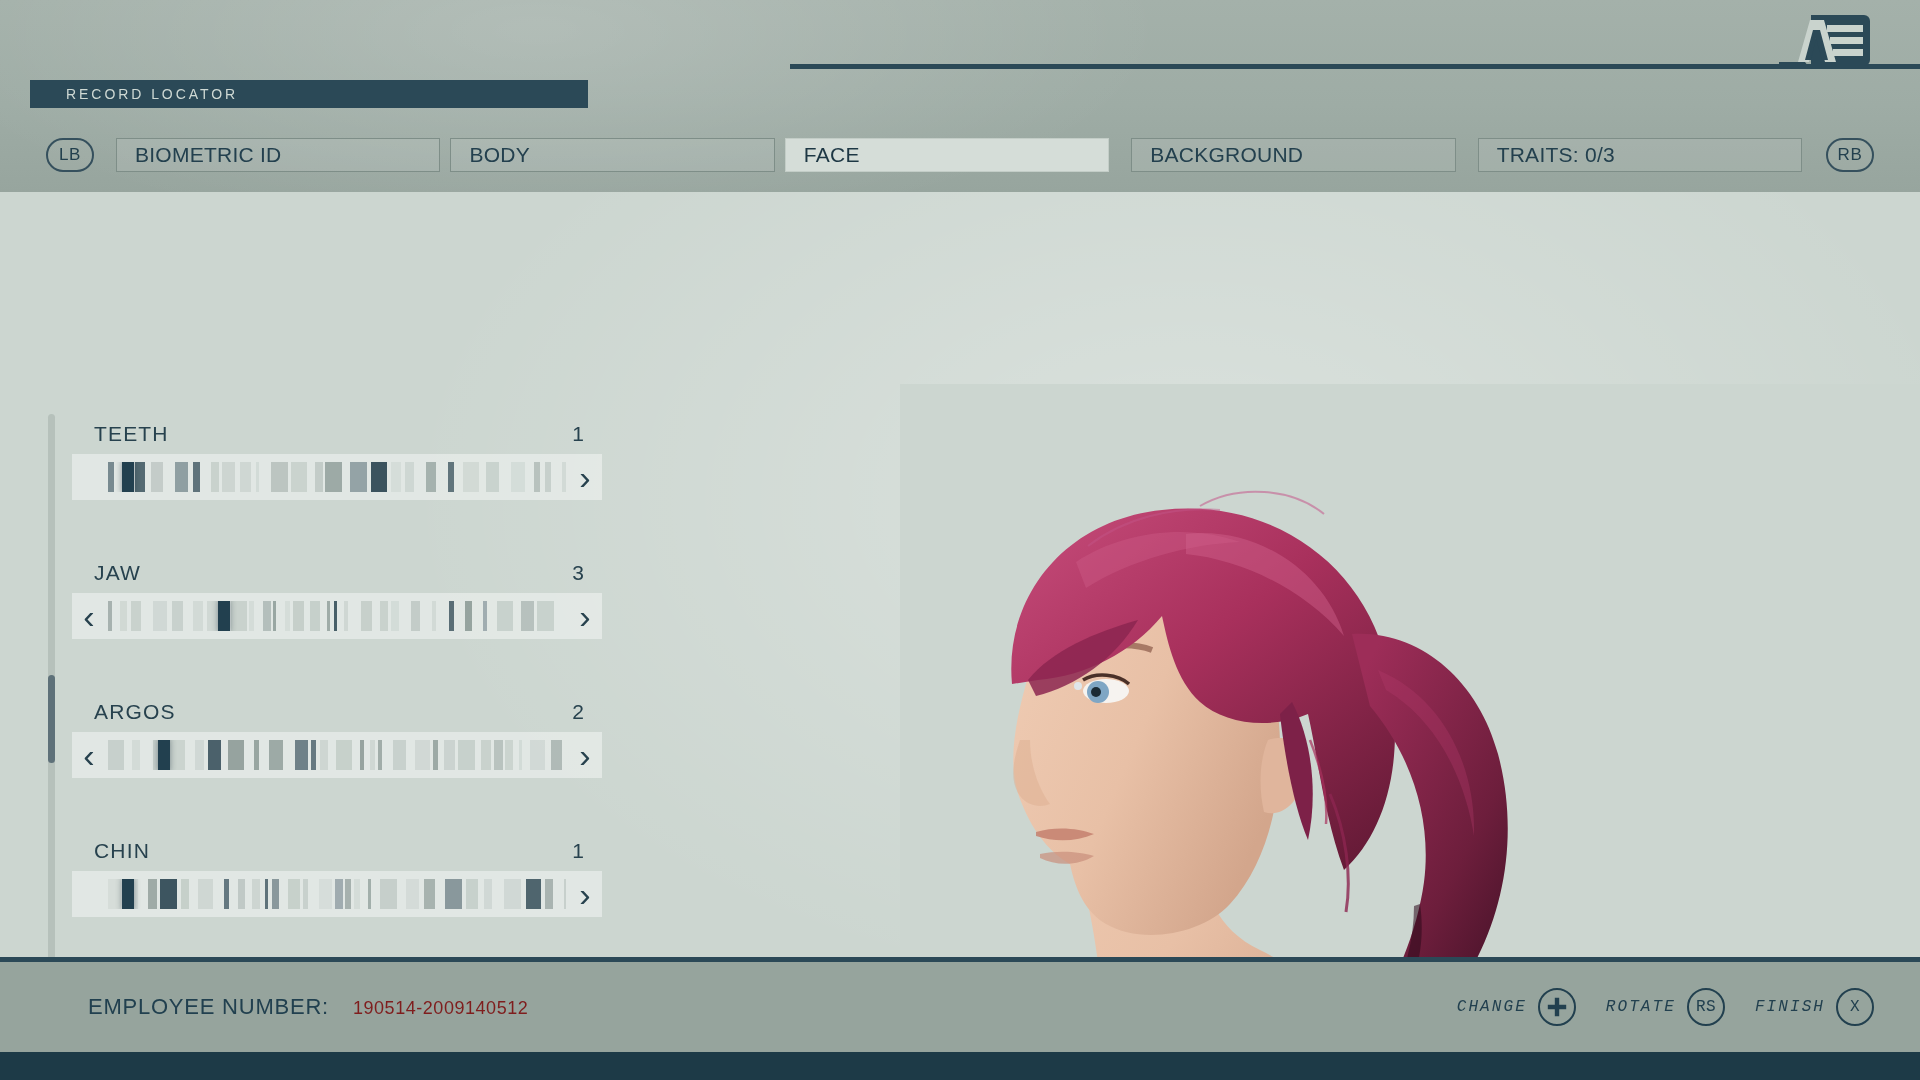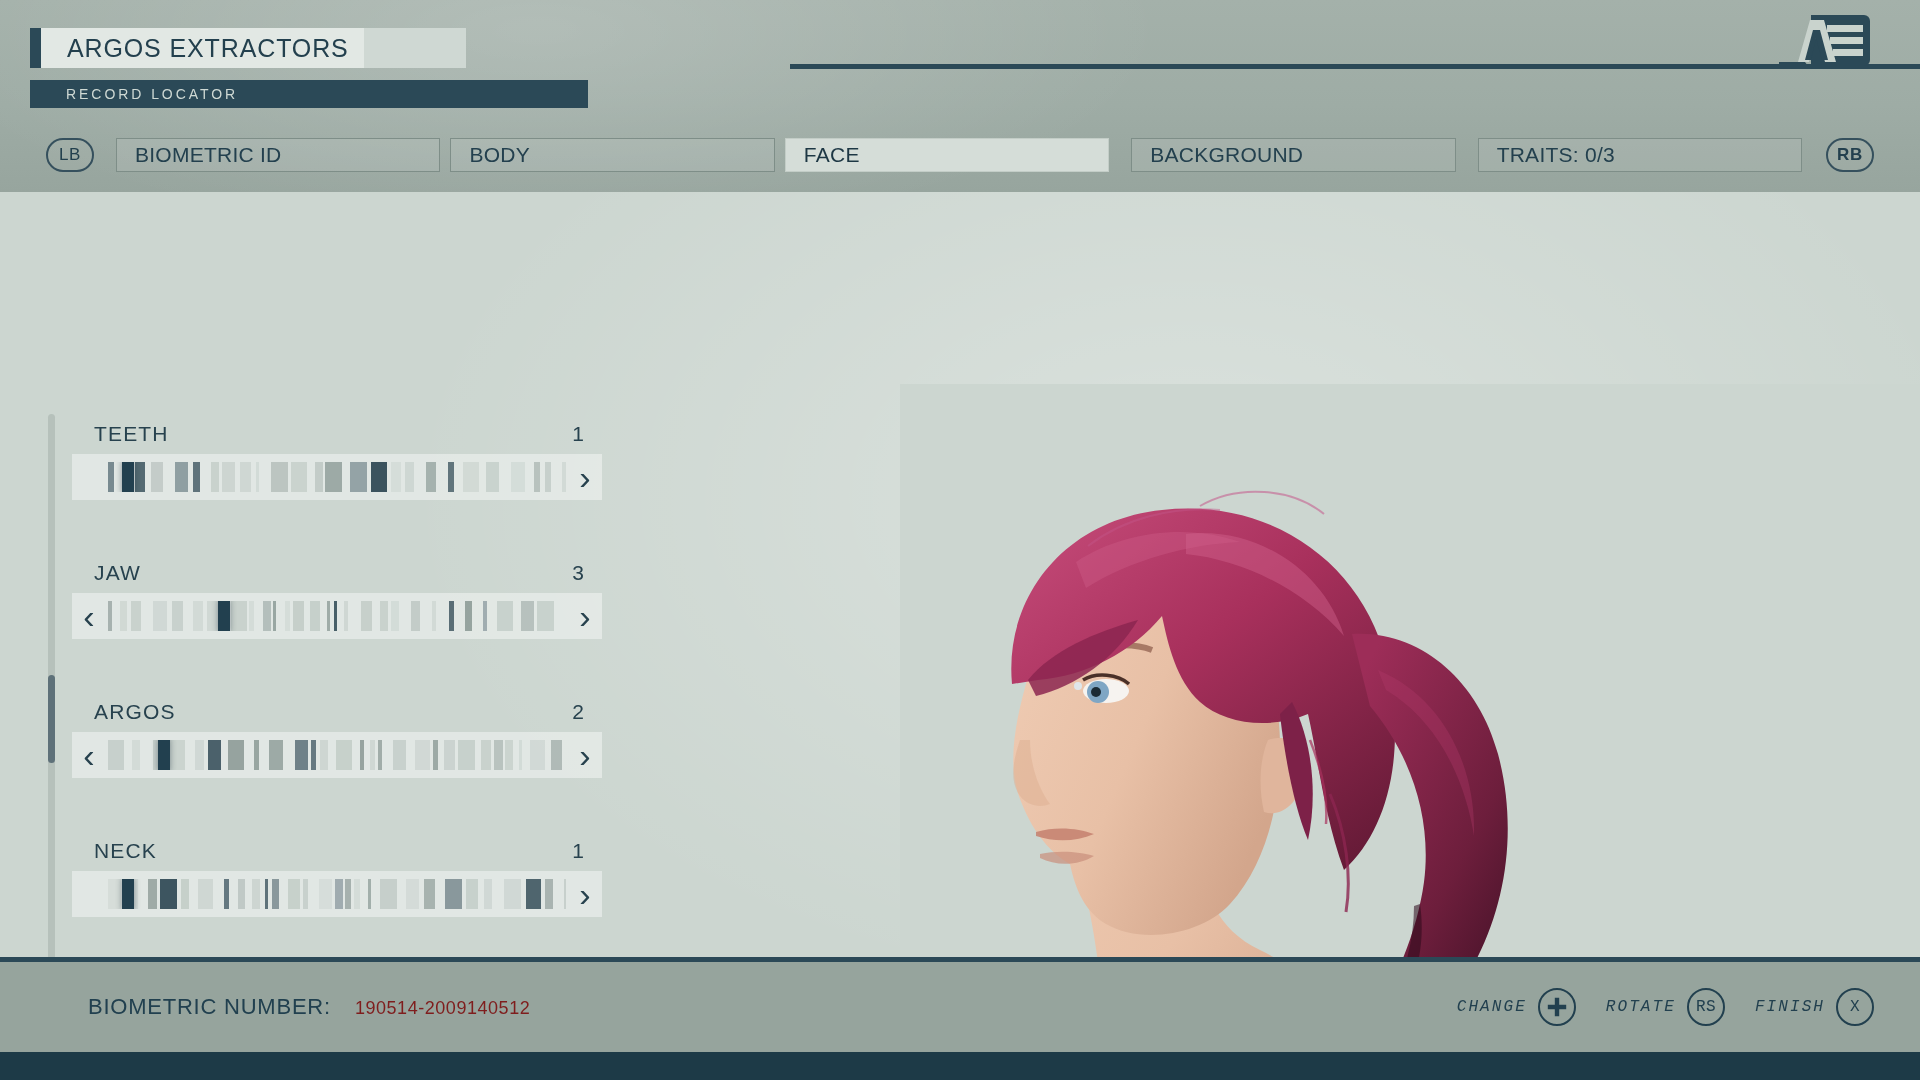"ARGOS EXTRACTORS" div { html: <div> <div></div> <div> <span>ARGOS EXTRACTORS</span> </div> </div> -> none }
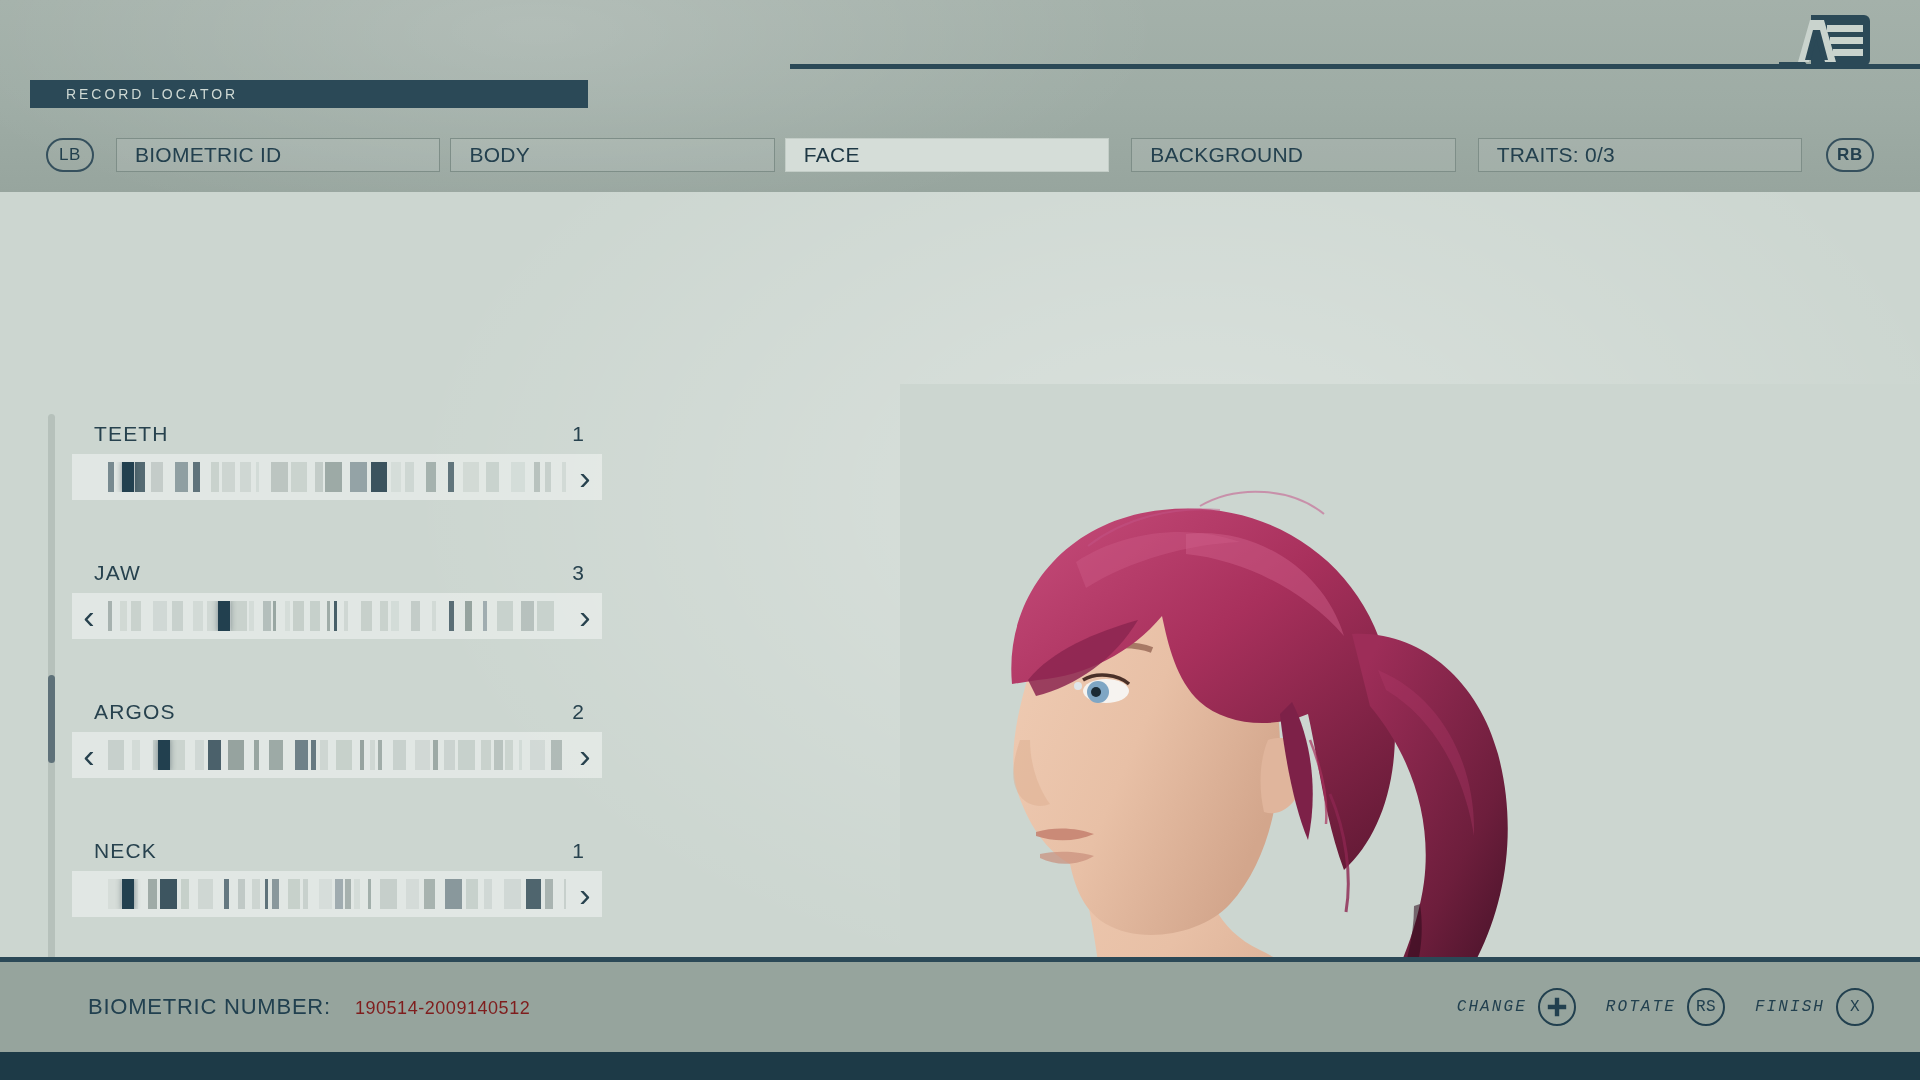"RB" #rb-bumper { font-weight: bold -> none }
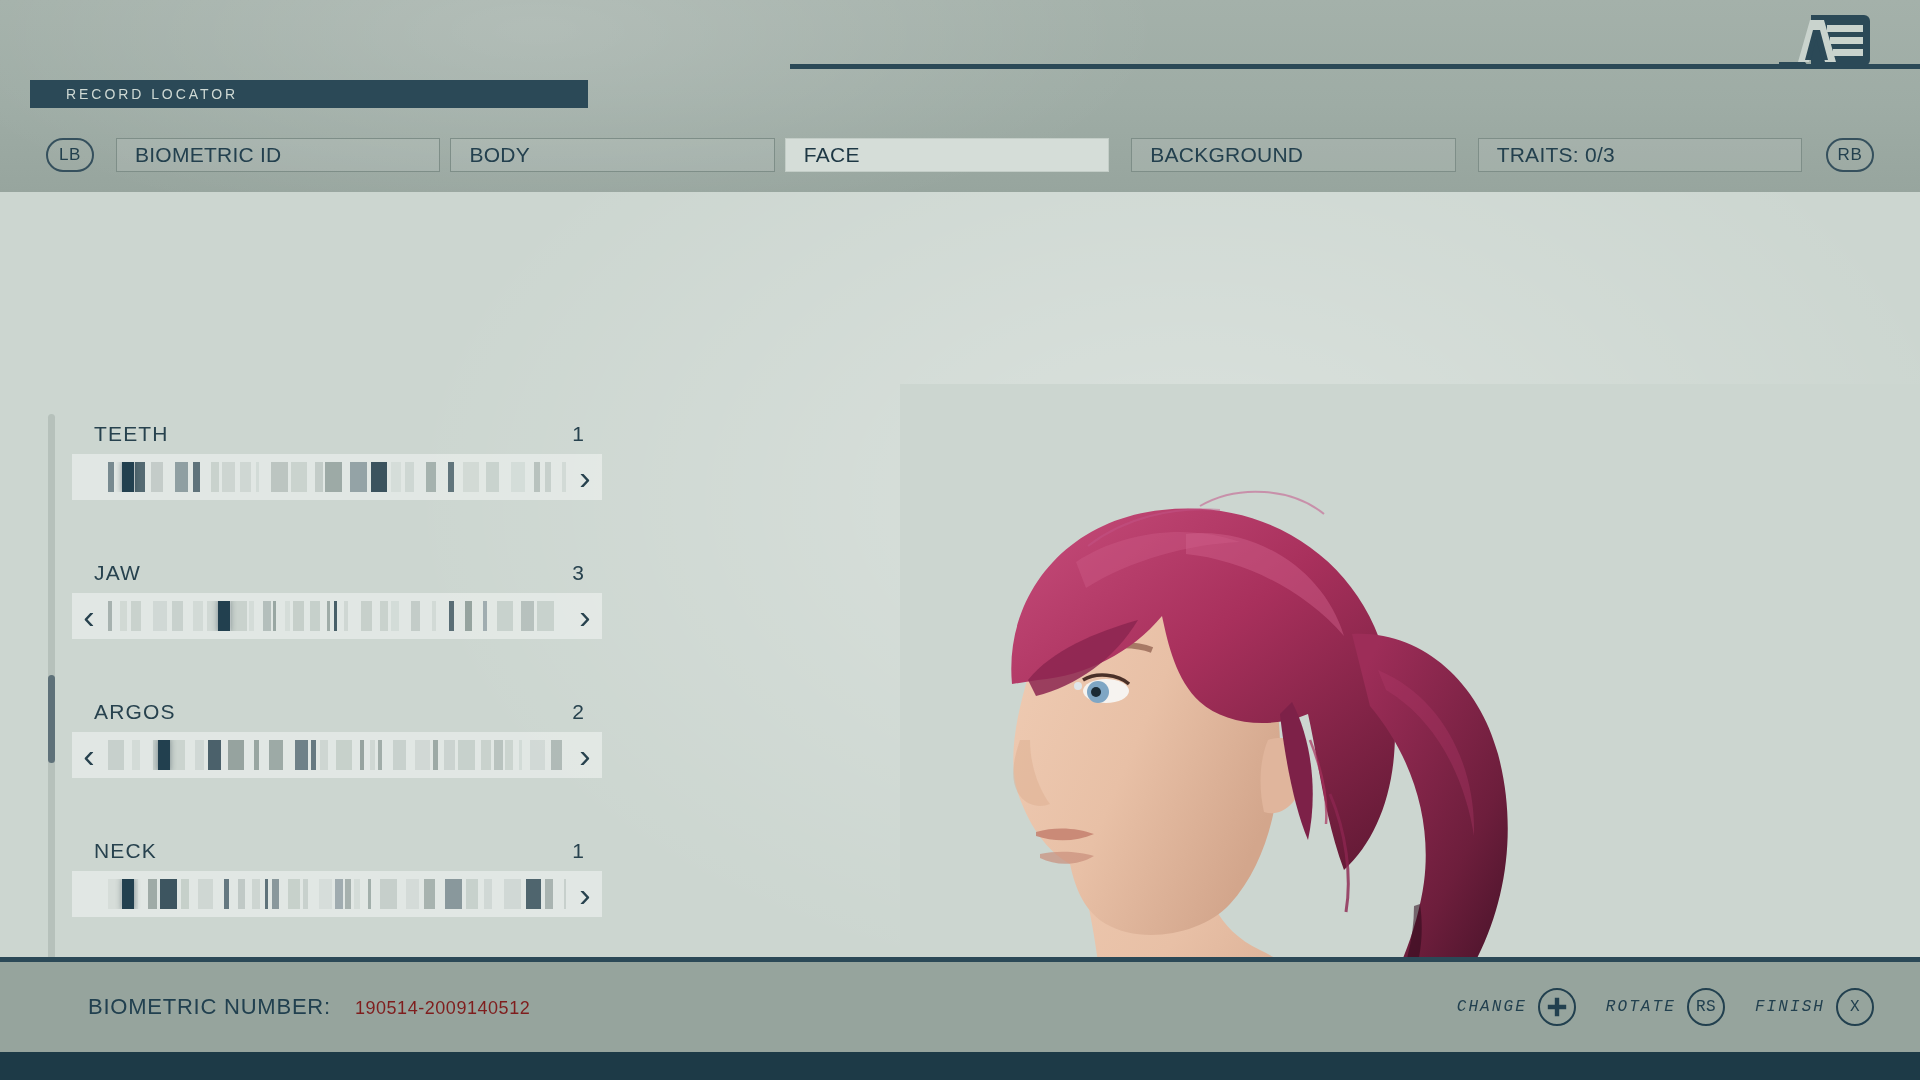"NECK" span.row-label { text: NECK -> CHIN }
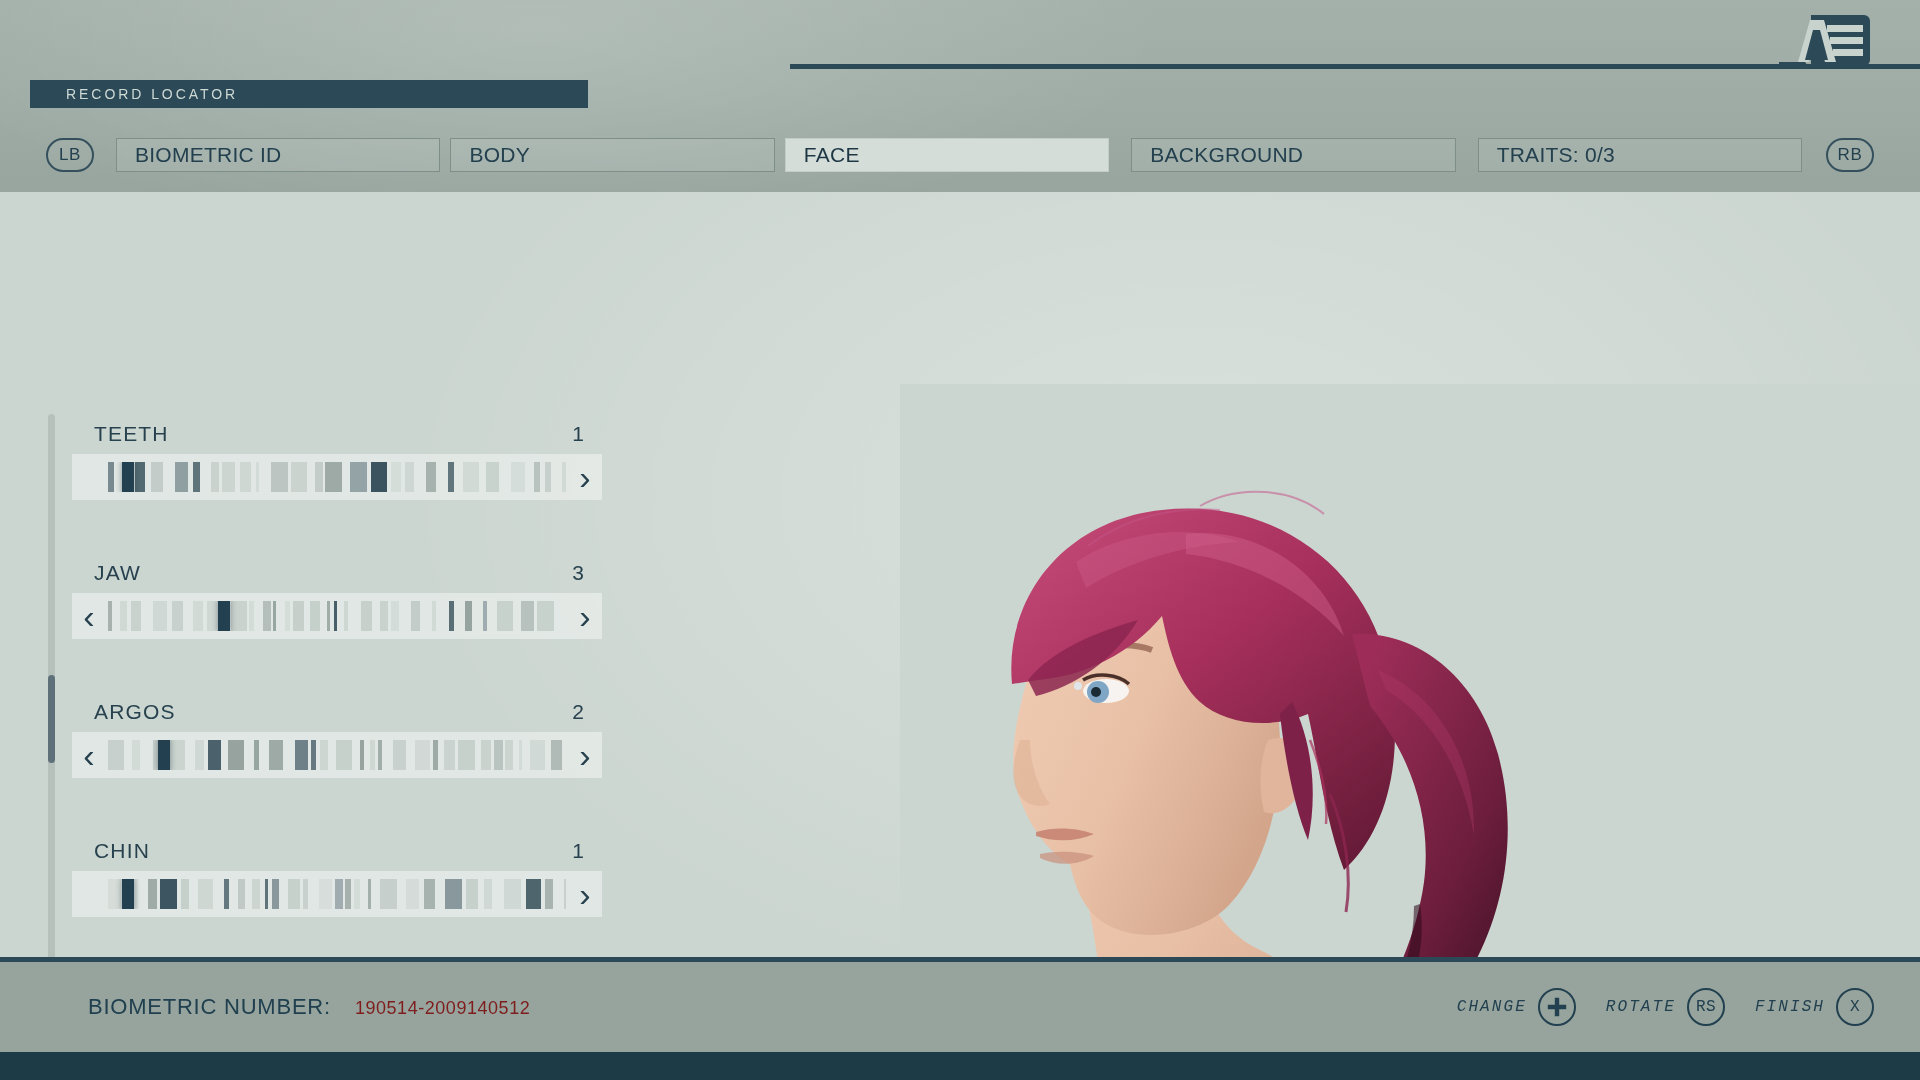"BIOMETRIC NUMBER:" span { text: BIOMETRIC -> EMPLOYEE }
